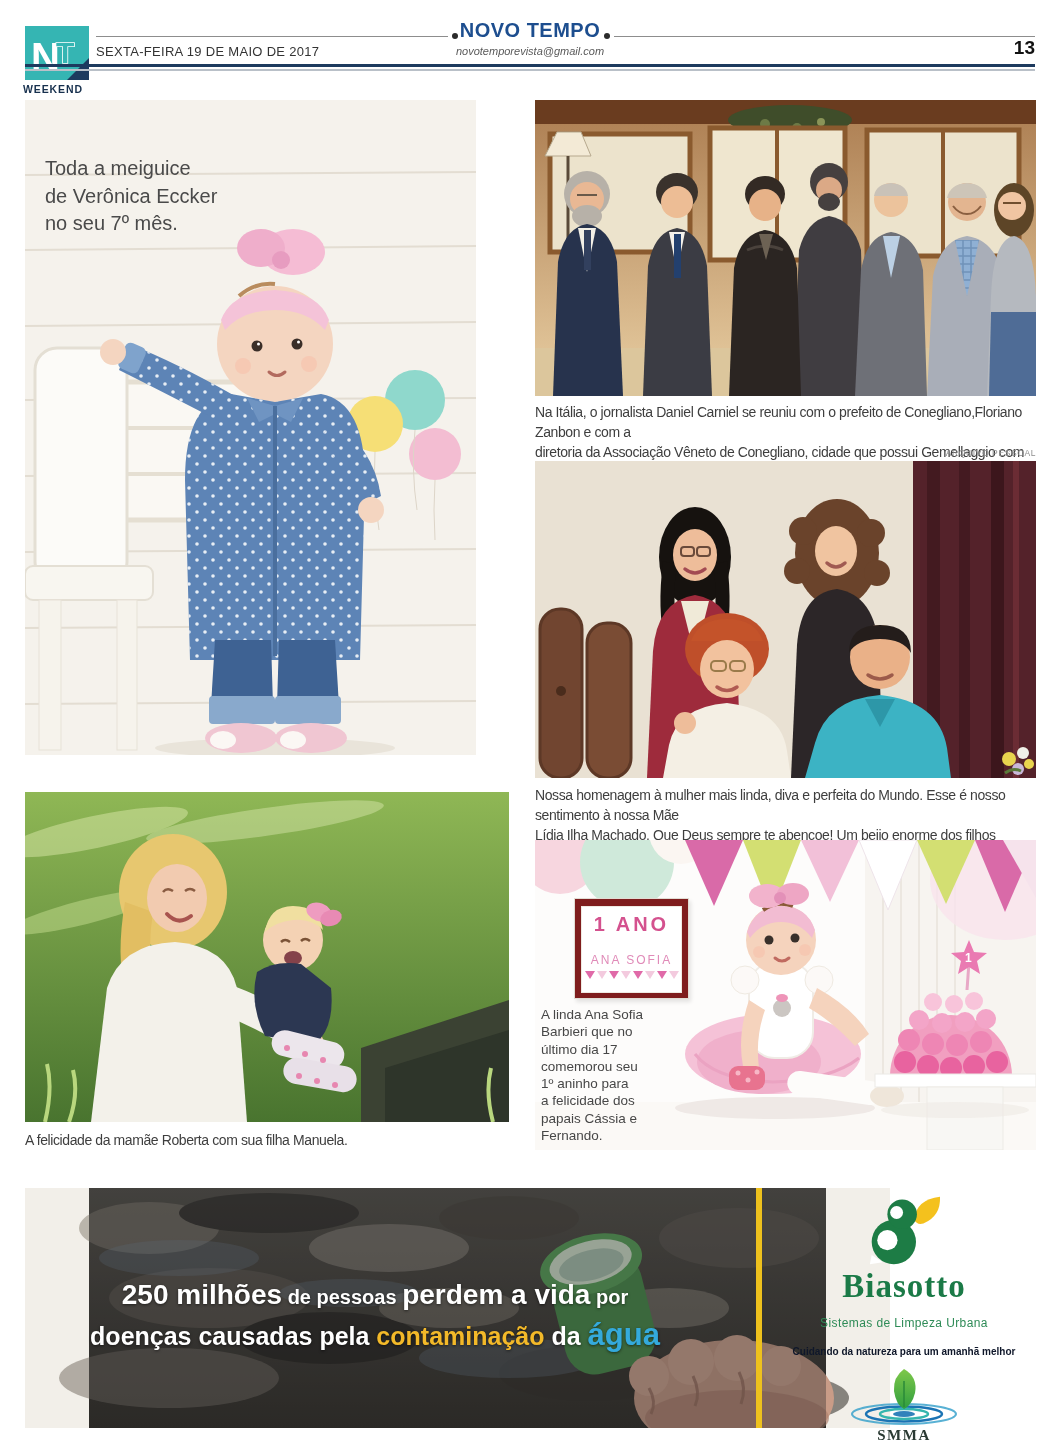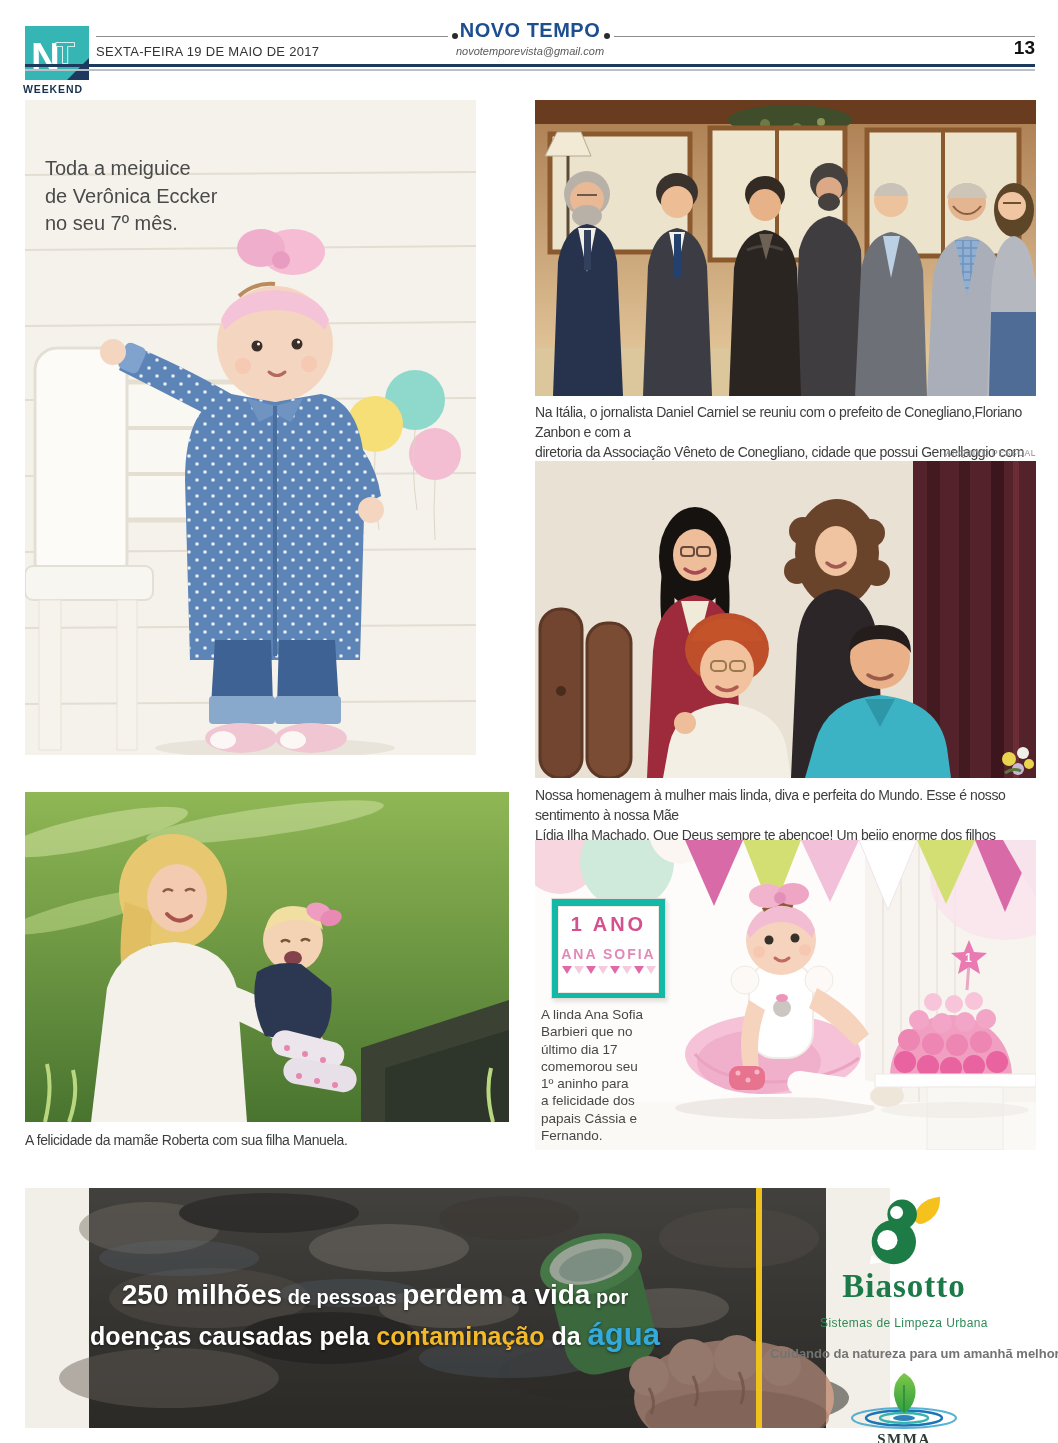"1 ANO" .sign { background: #14b8a6 -> #7f1d1d; left: 551px -> 574px }
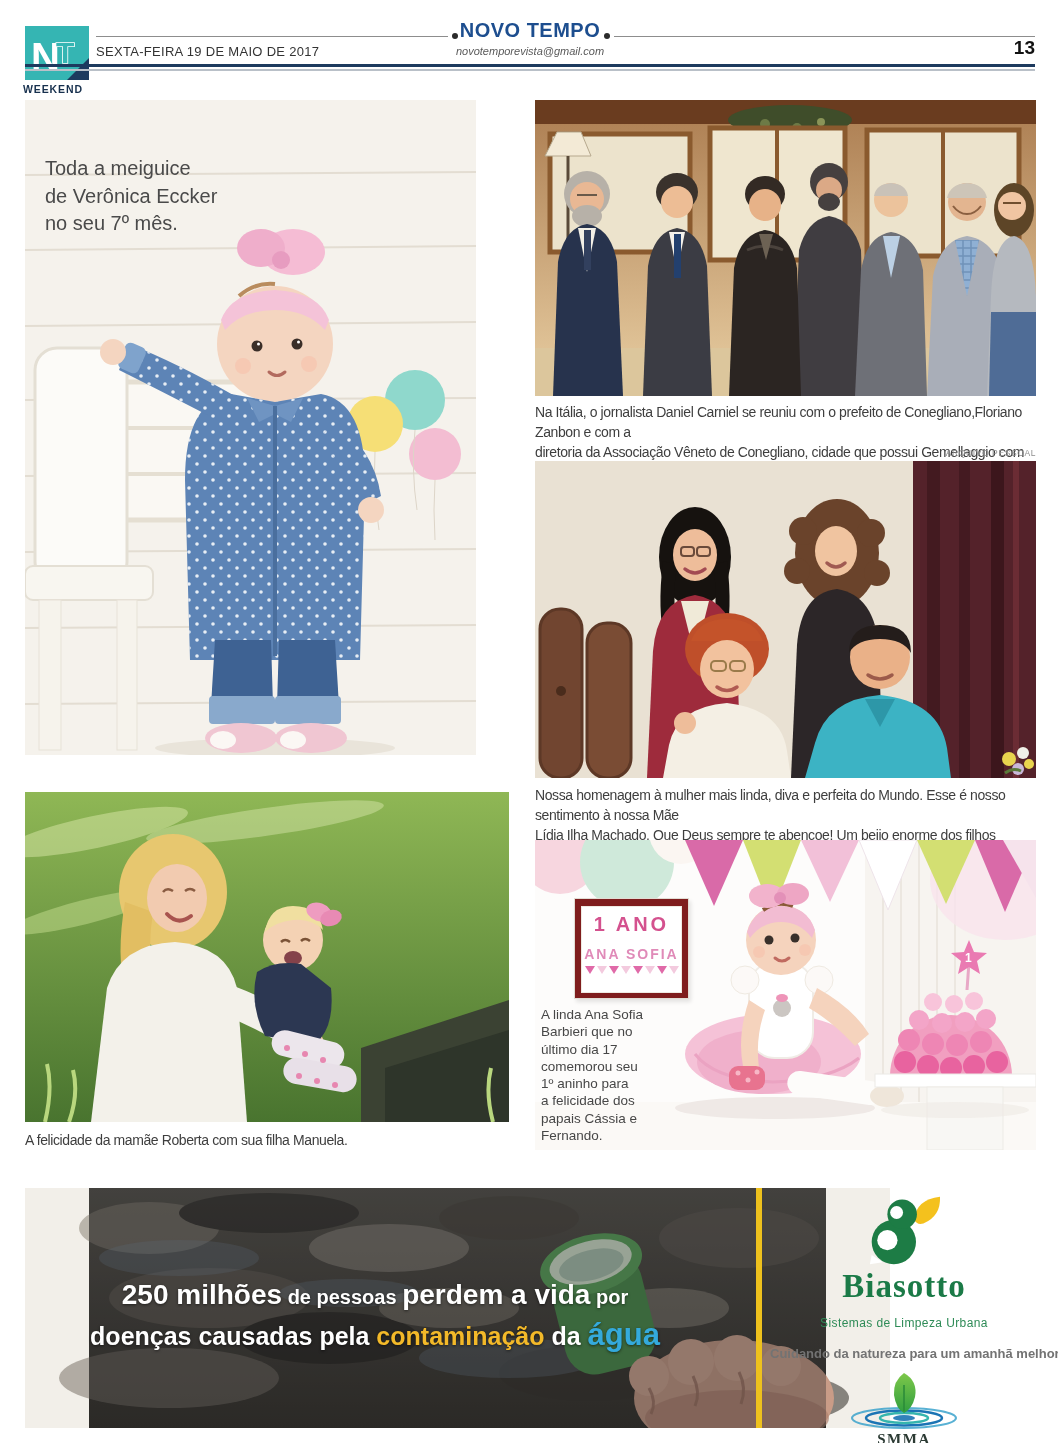"ANA SOFIA" .sign-l2 { font-size: 14px -> 12px; font-weight: bold -> normal; margin-top: 10px -> 17px }
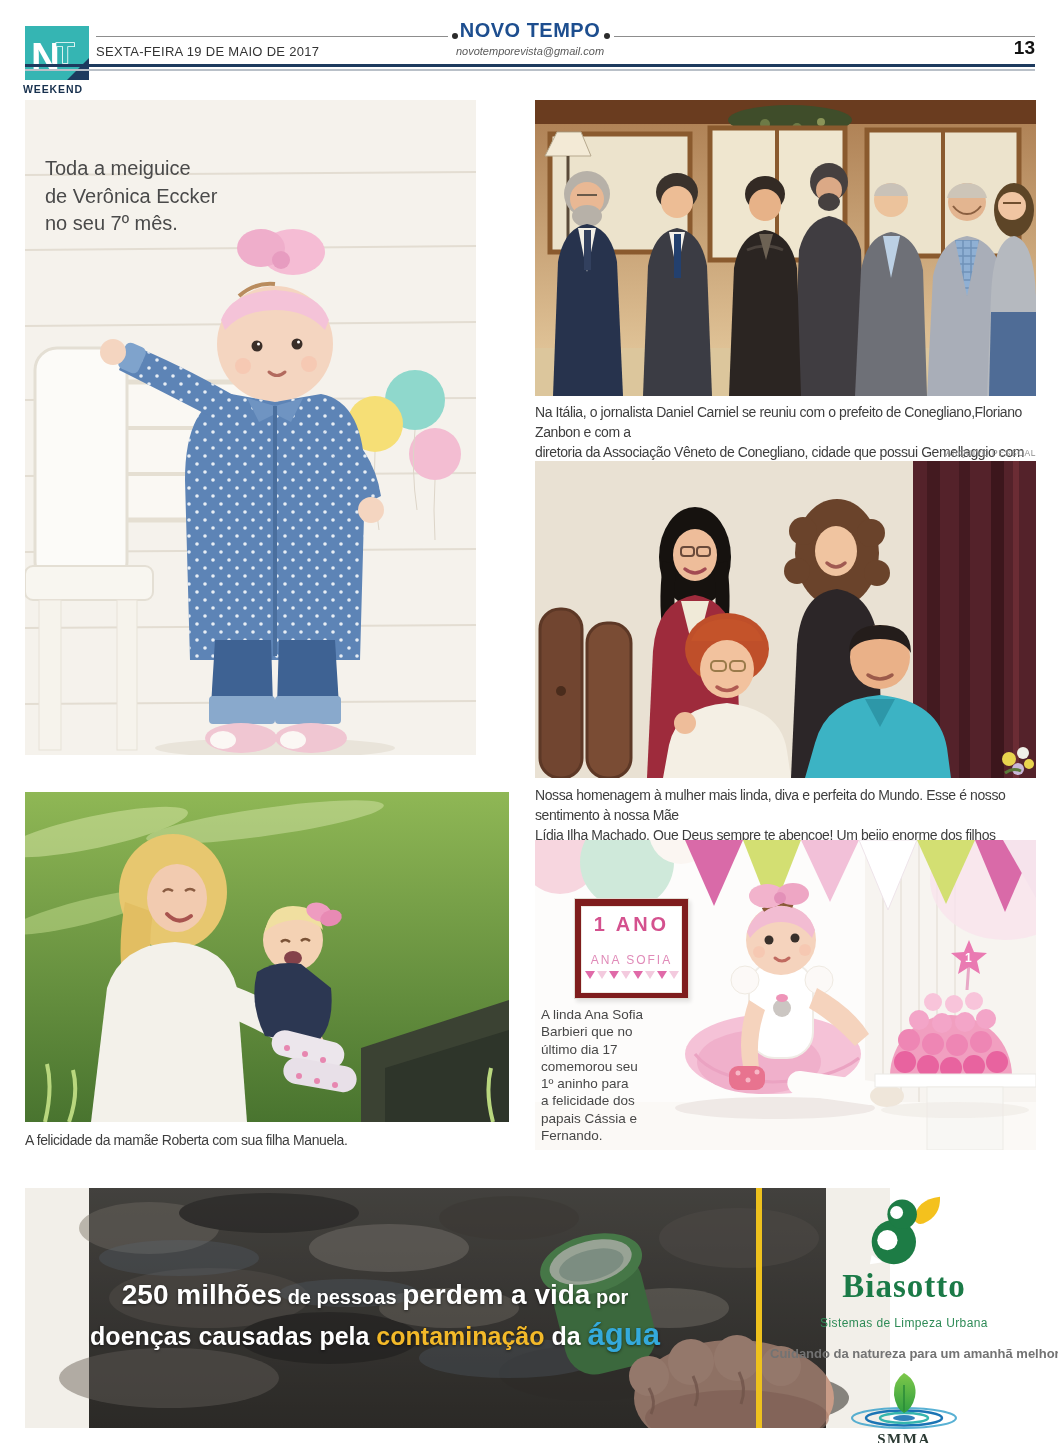"Cuidando da natureza para um" .bias-tag { color: #737373 -> #0f172a; font-size: 13px -> 10px }
